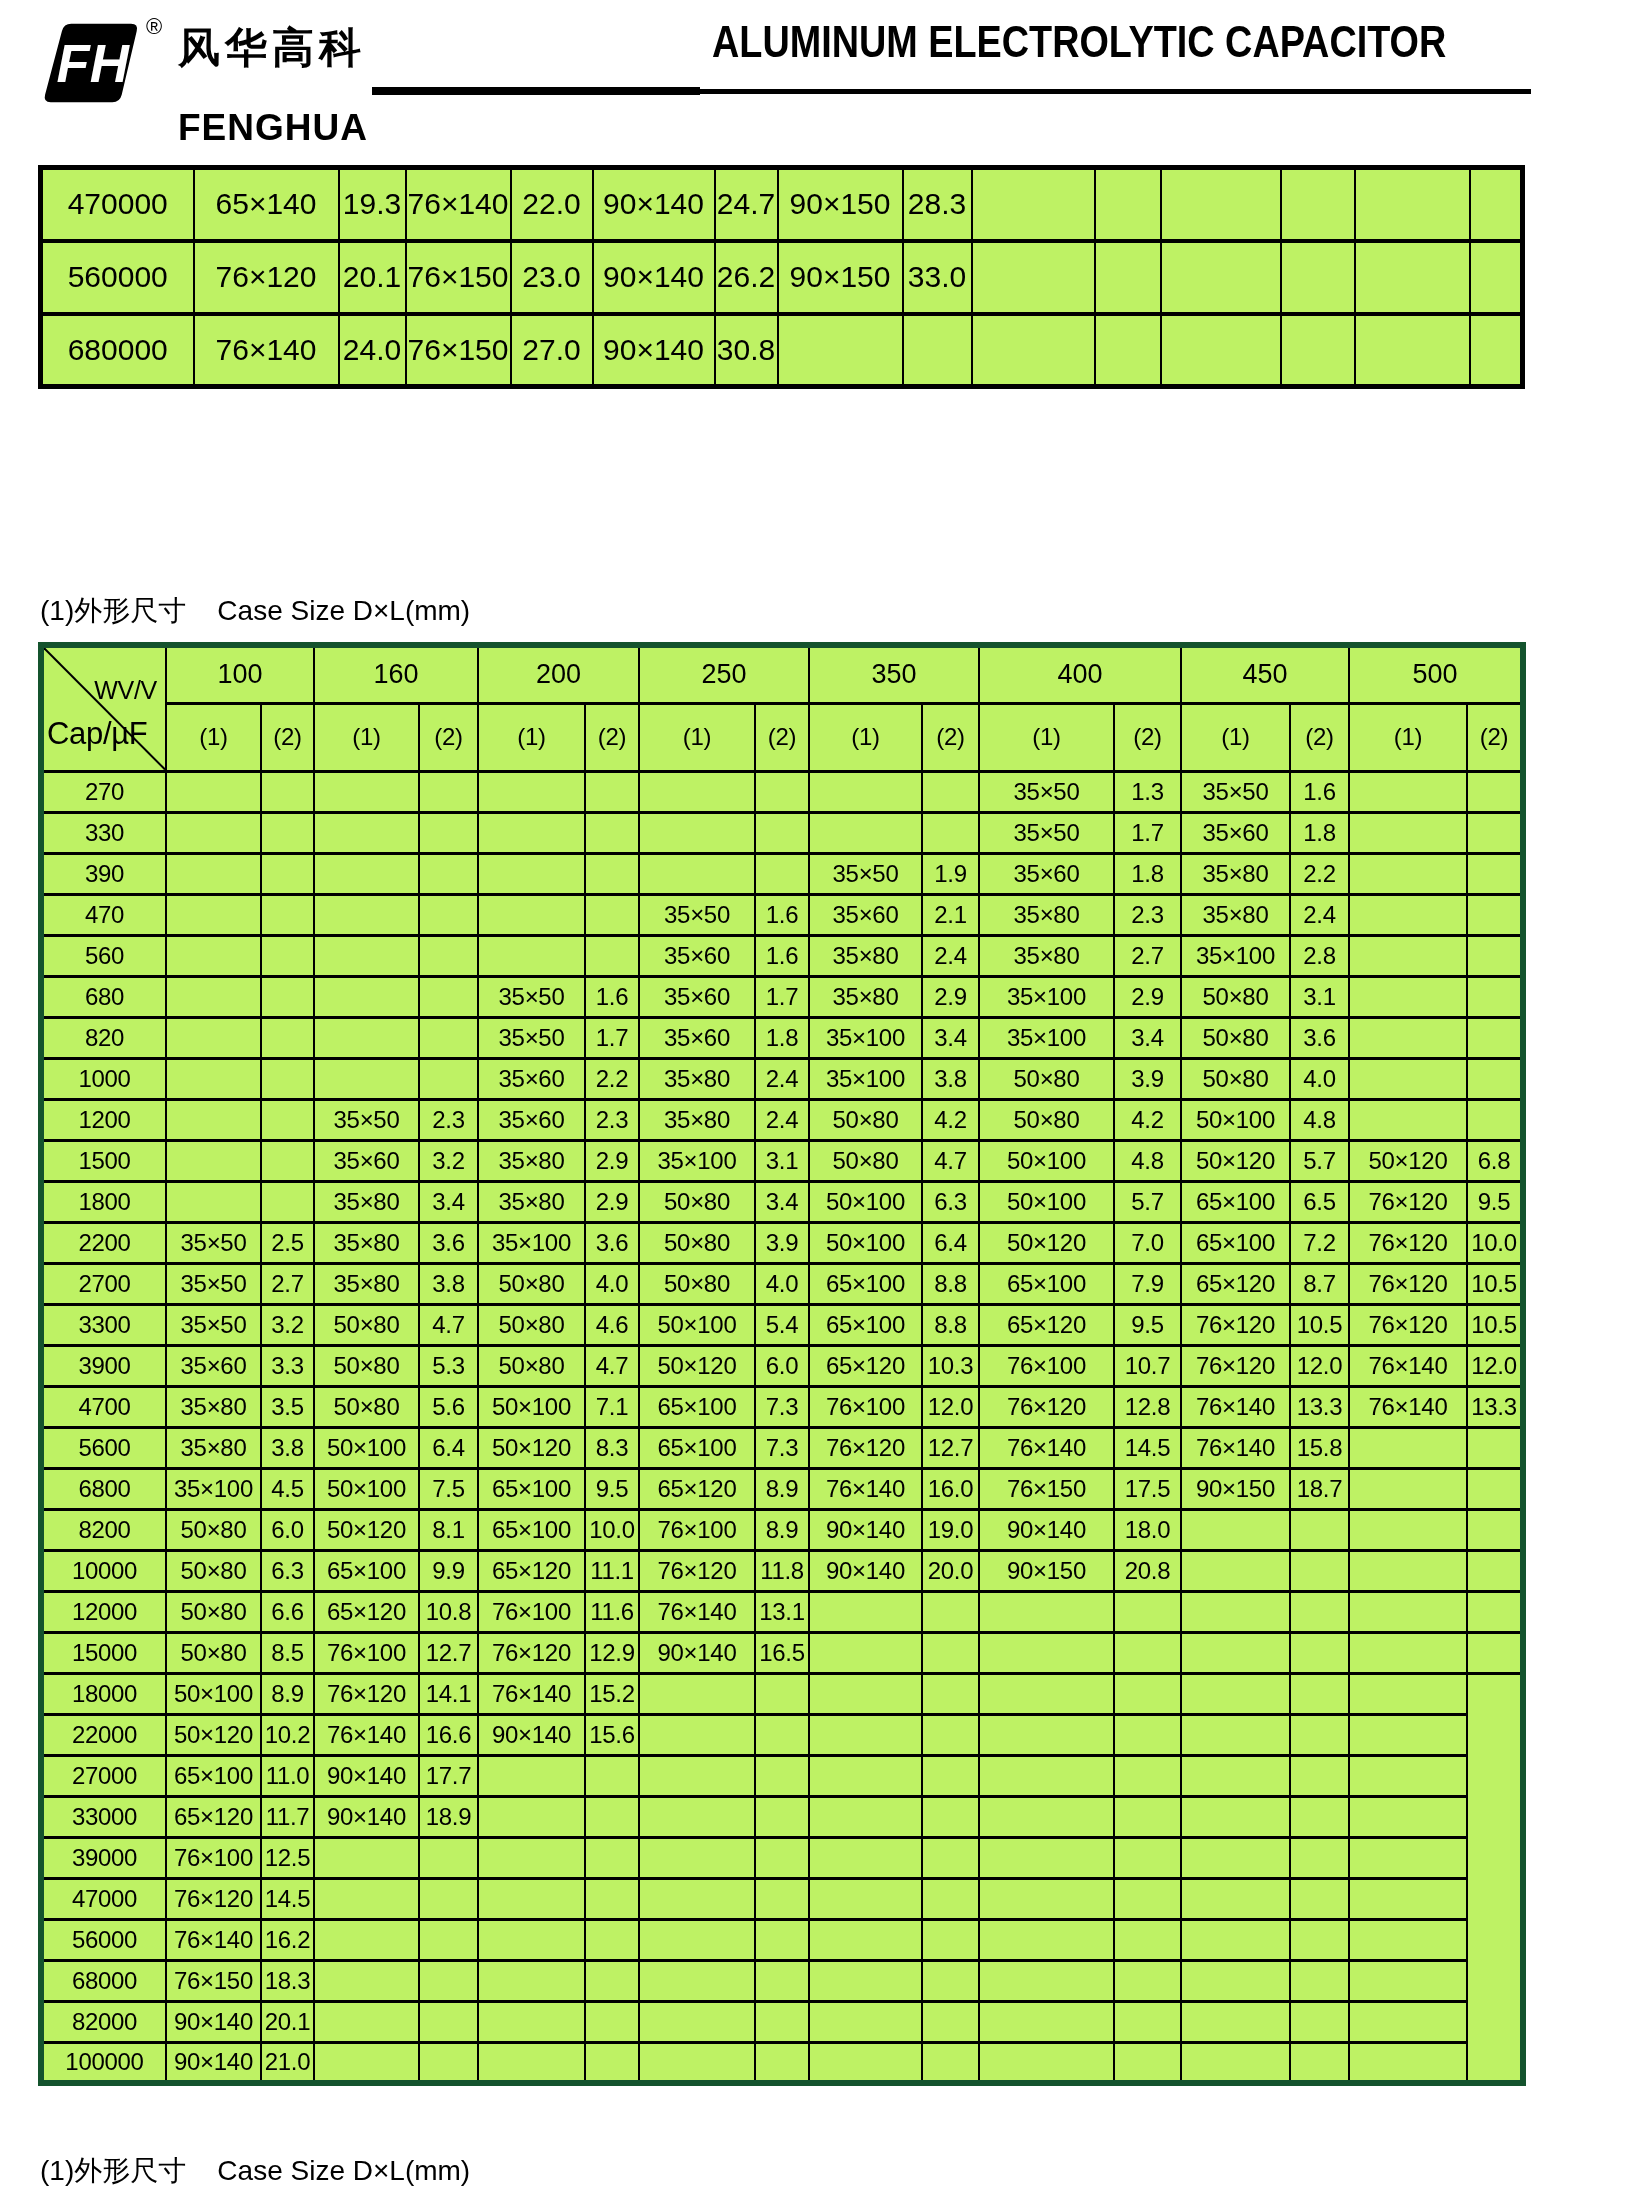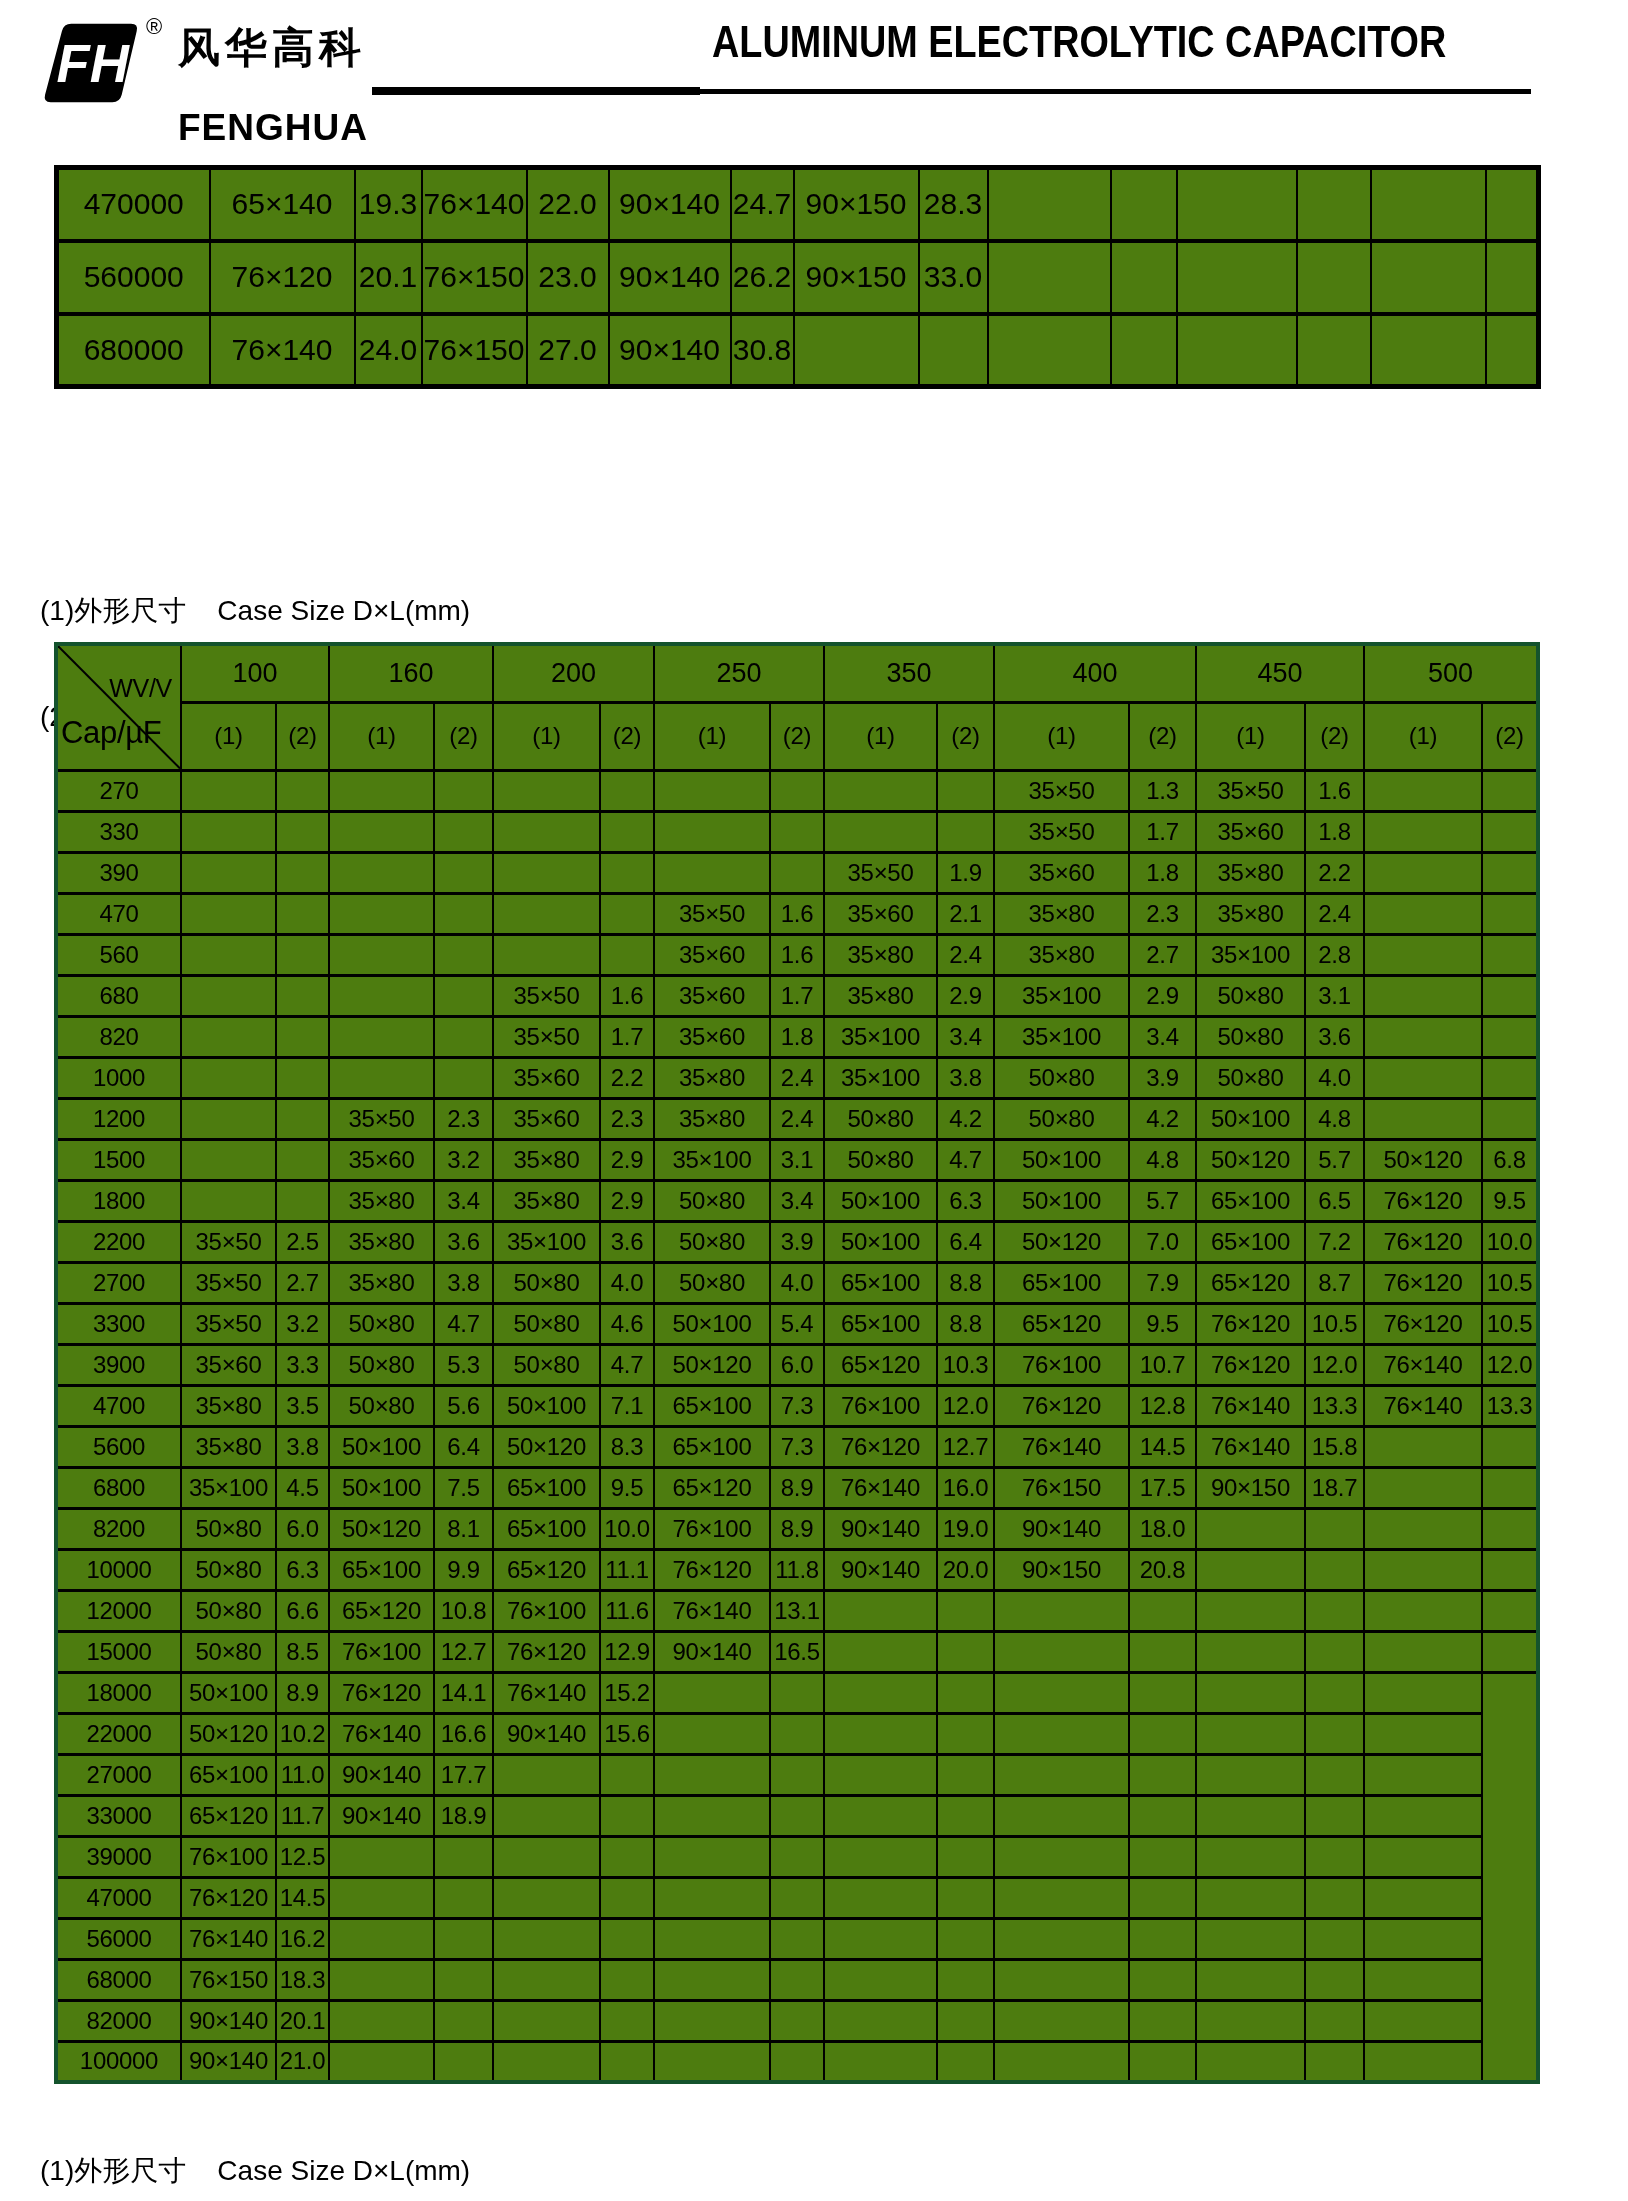"470000" table { background: #4d7c0f -> #bef264; margin-left: 16px -> none }
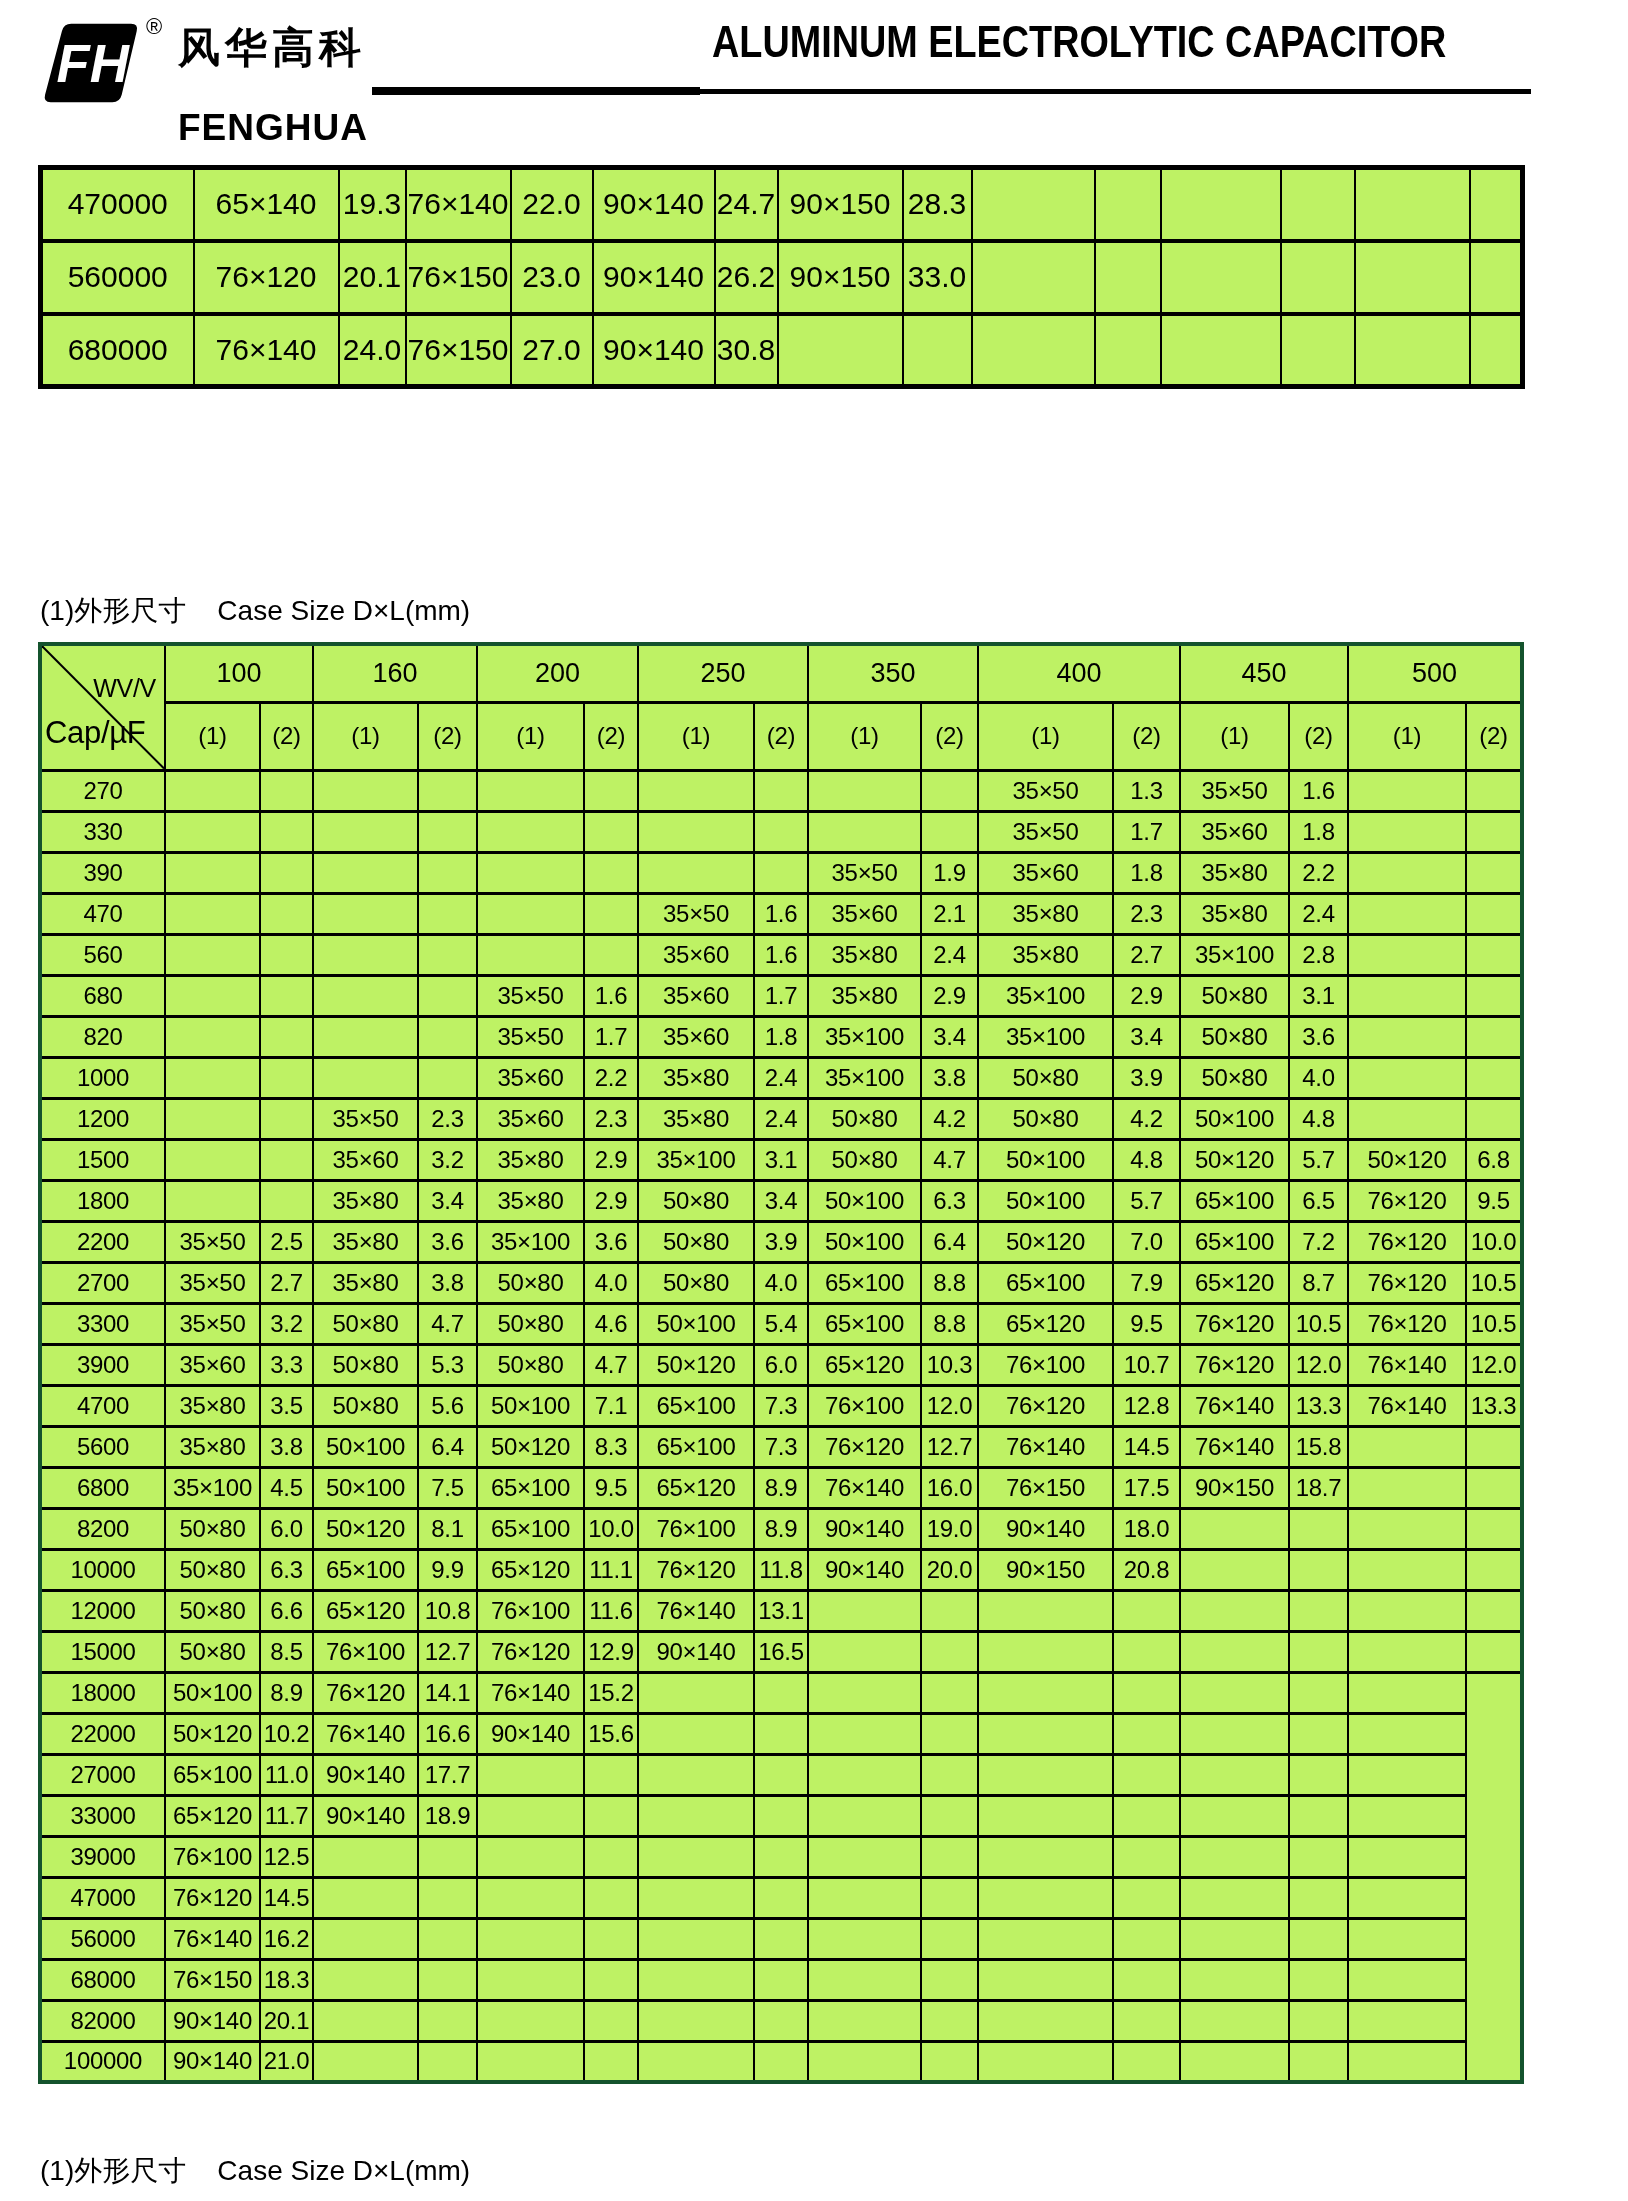"WV/V" #bottom-table { border: 4px solid #14532d -> 6px solid #14532d }
